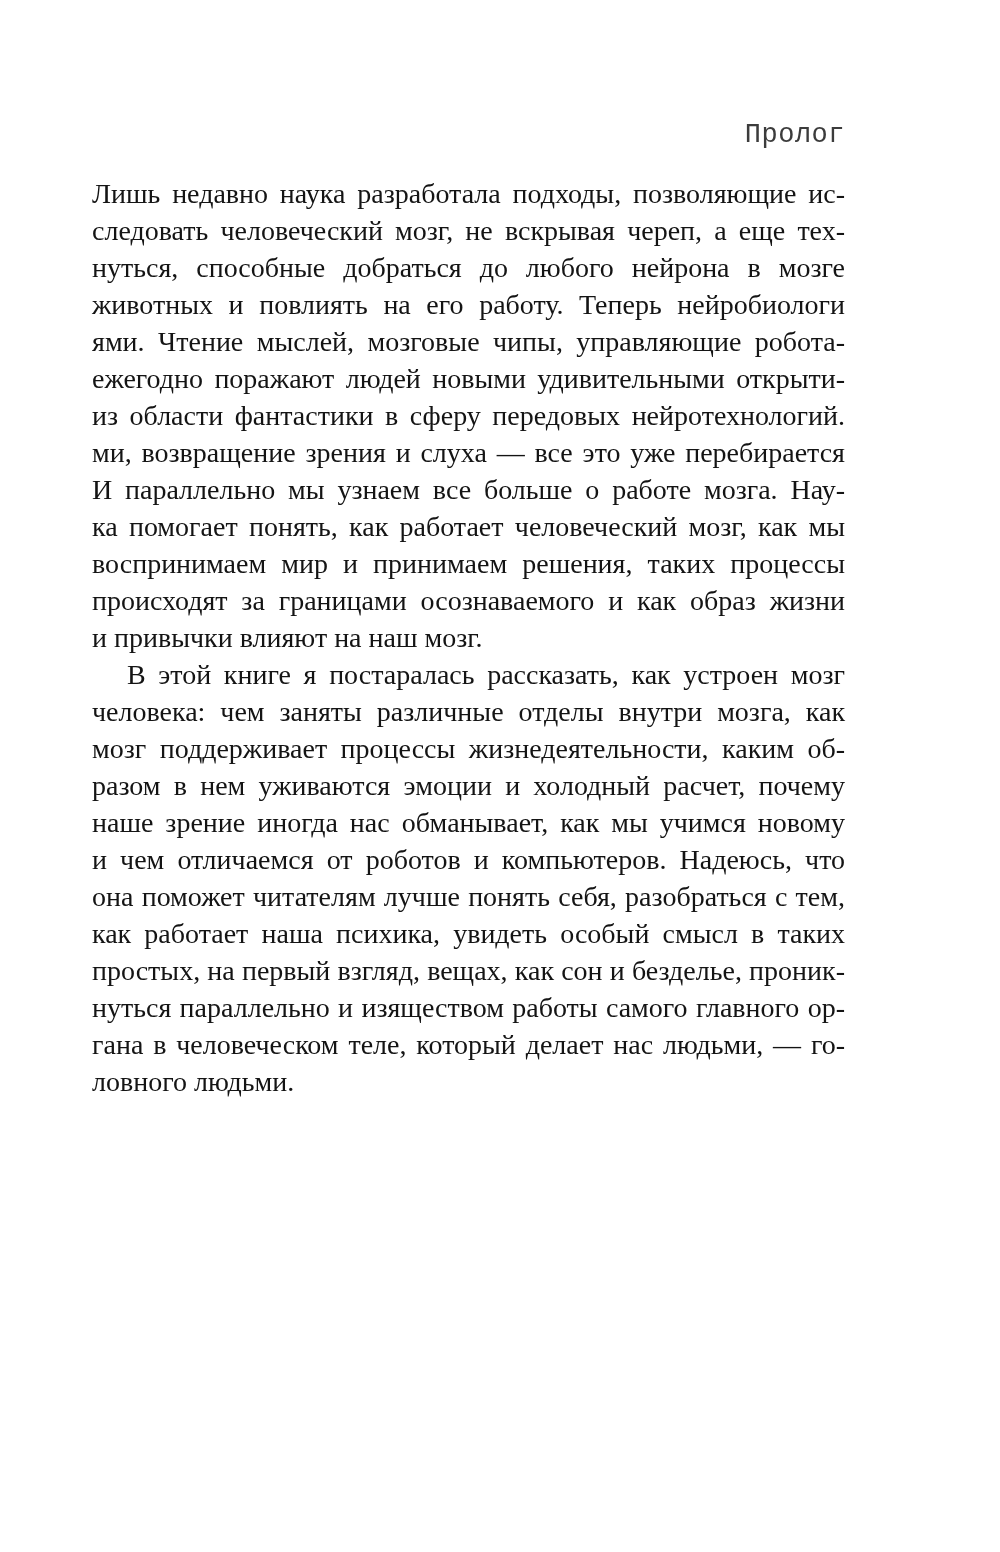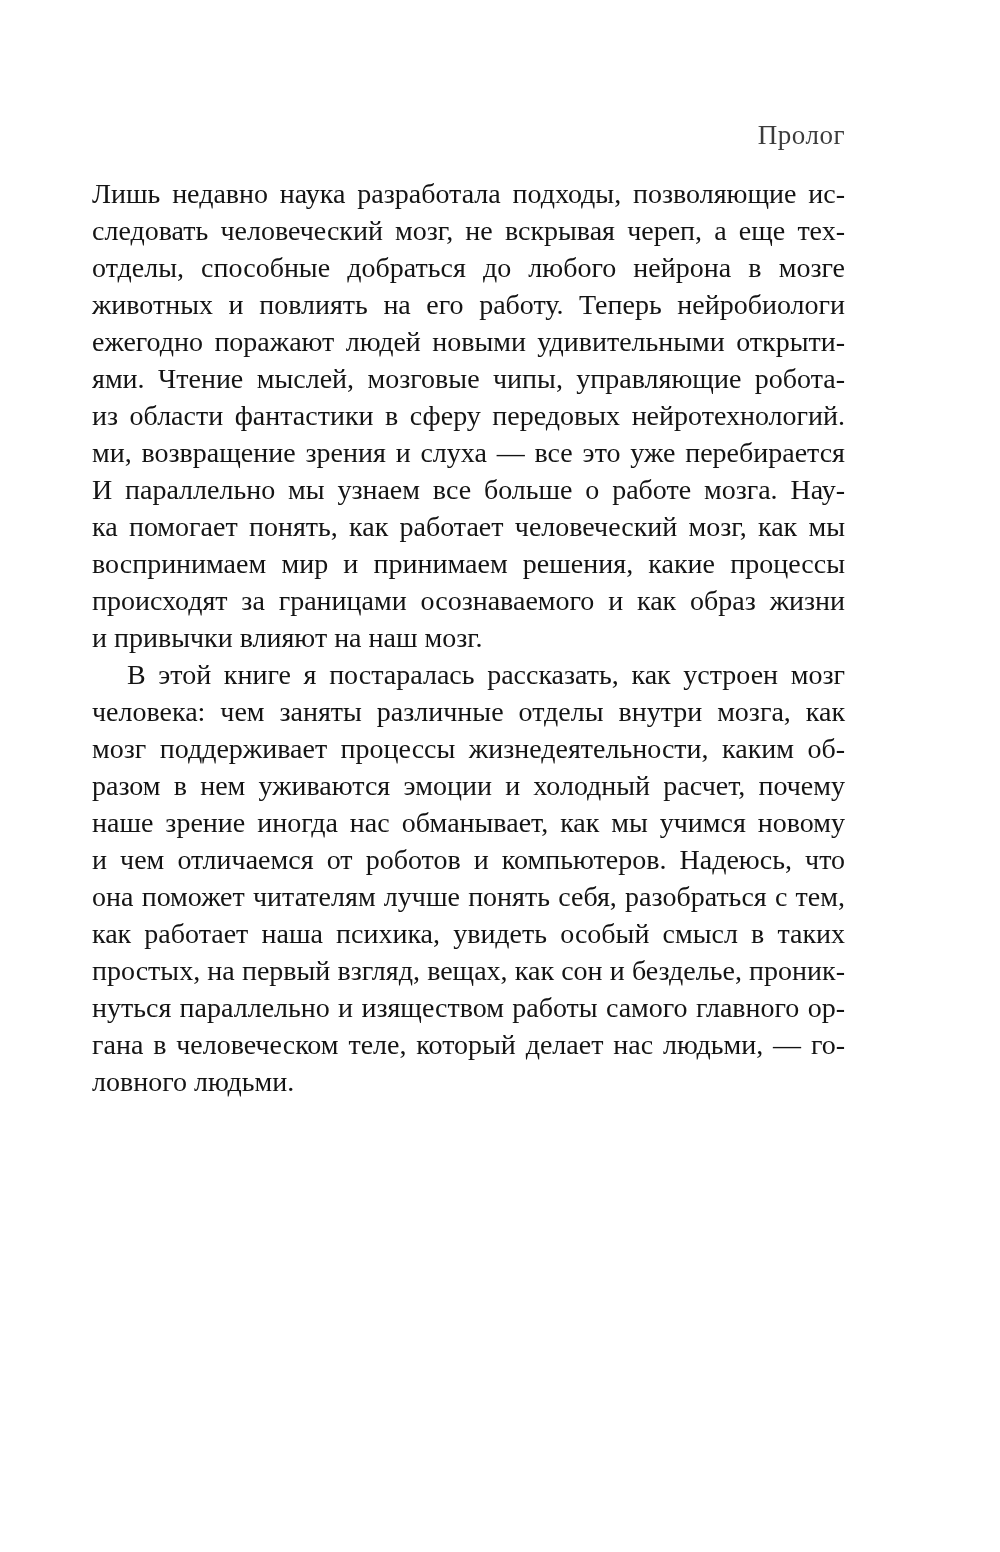"Пролог" .running-head { font-family: Liberation Serif, serif -> Liberation Mono, monospace }
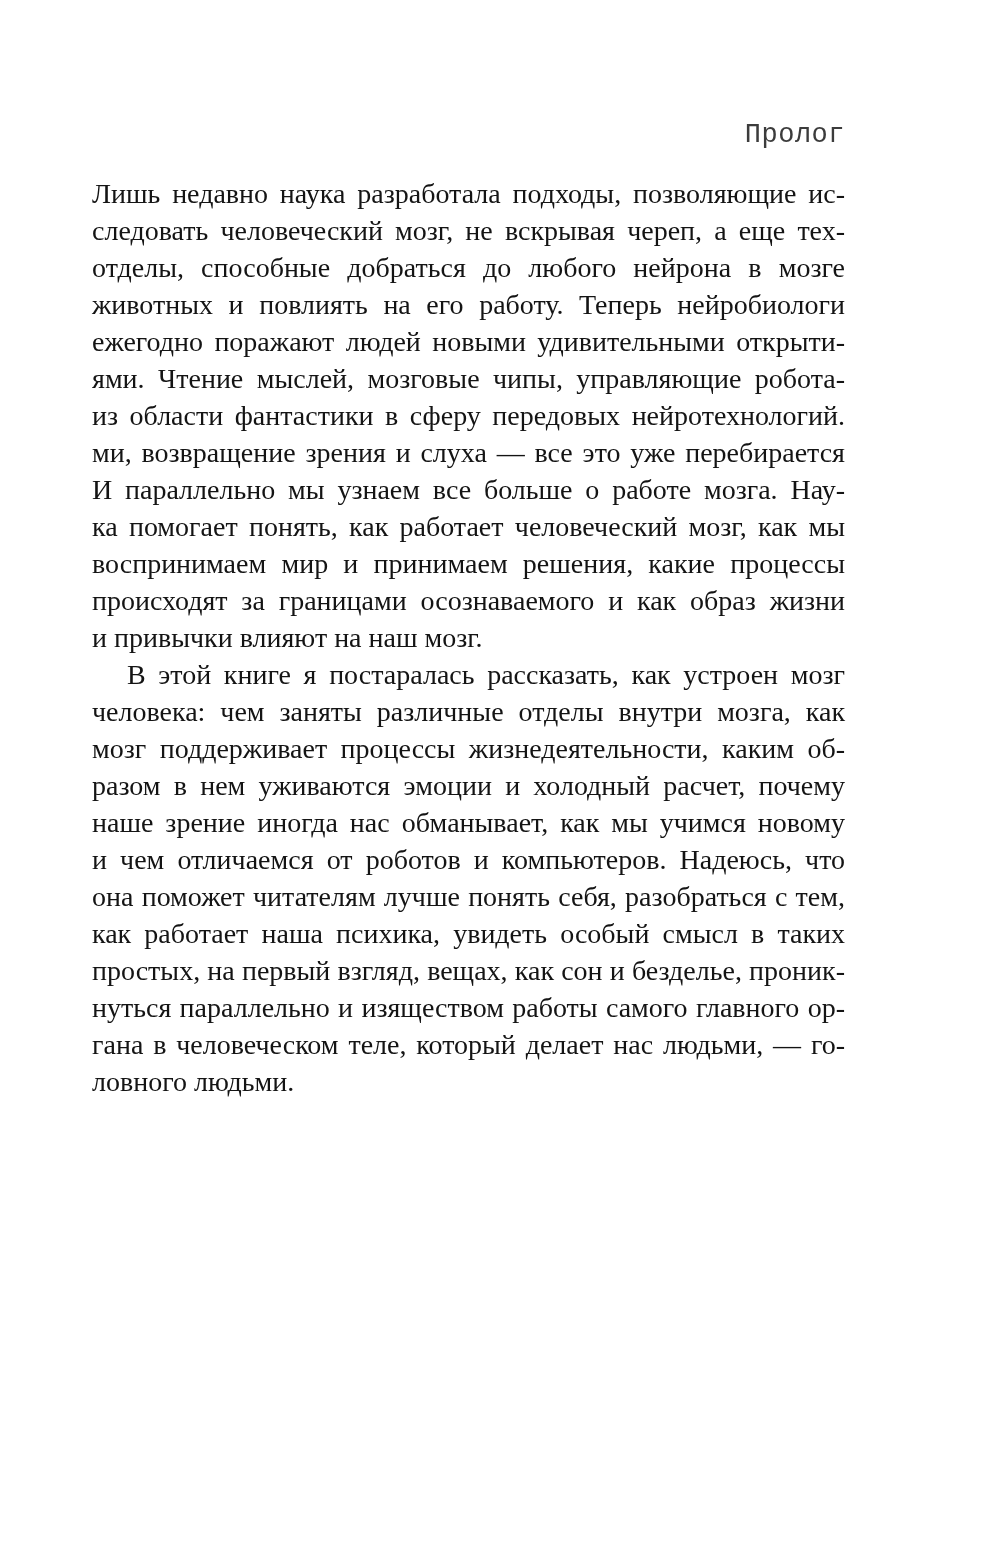"отделы, способные добраться до любого" div.line { text: отделы -> нуться }
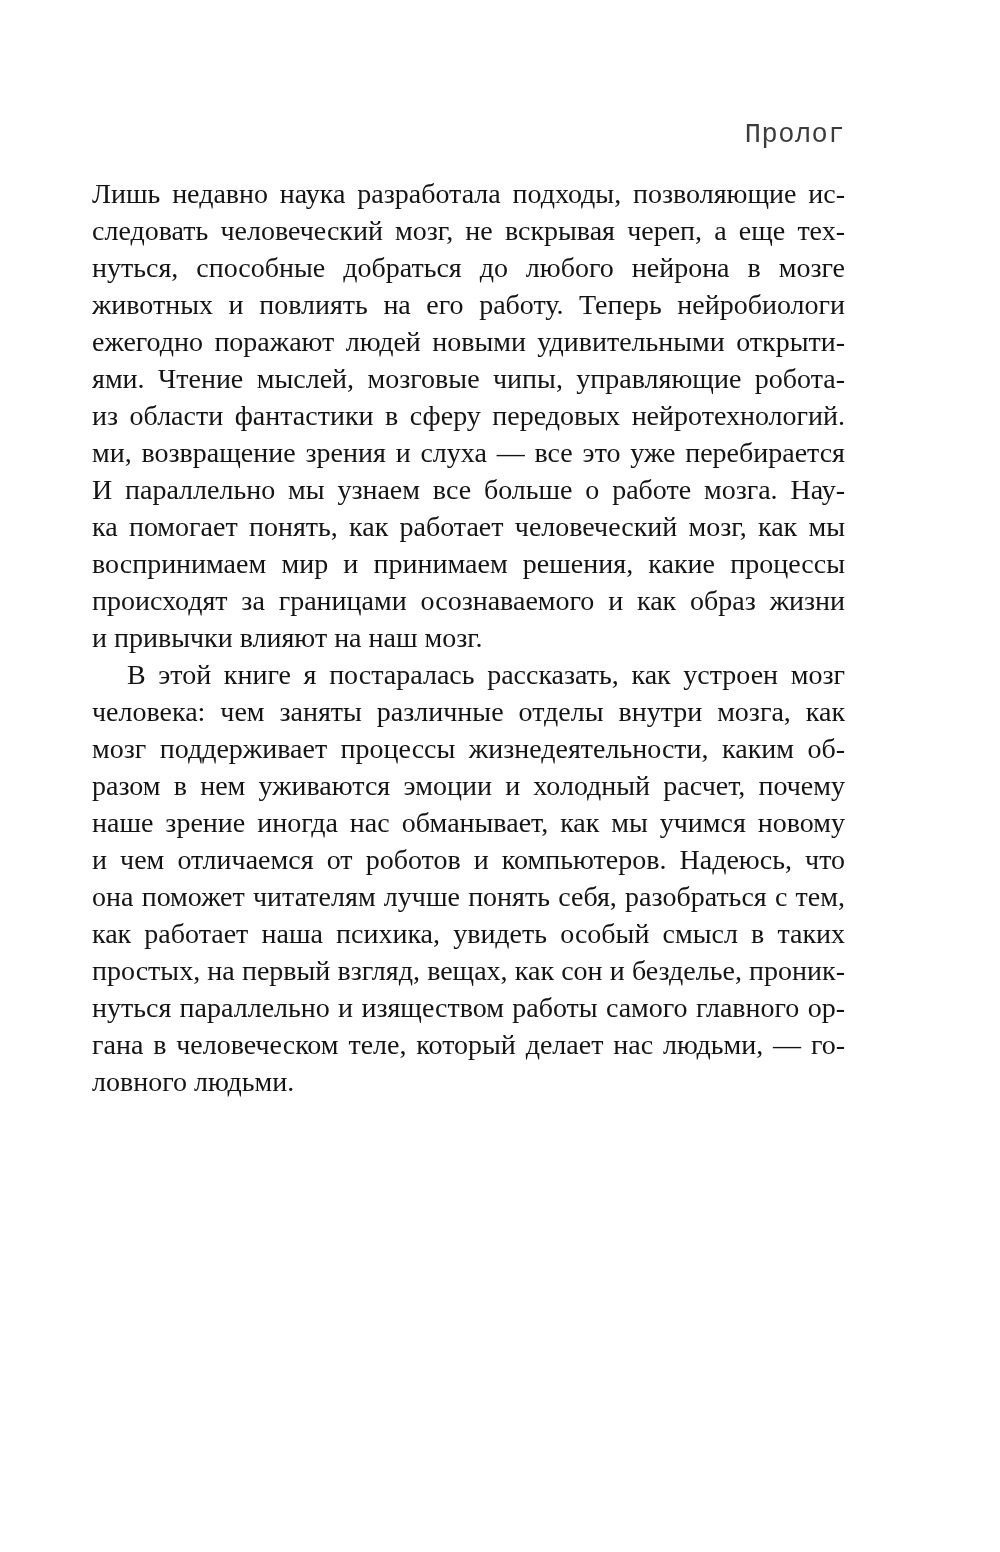"ежегодно поражают людей новыми" div.line { order: before "ями. Чтение мыслей, мозговые чипы," -> after "ями. Чтение мыслей, мозговые чипы," }
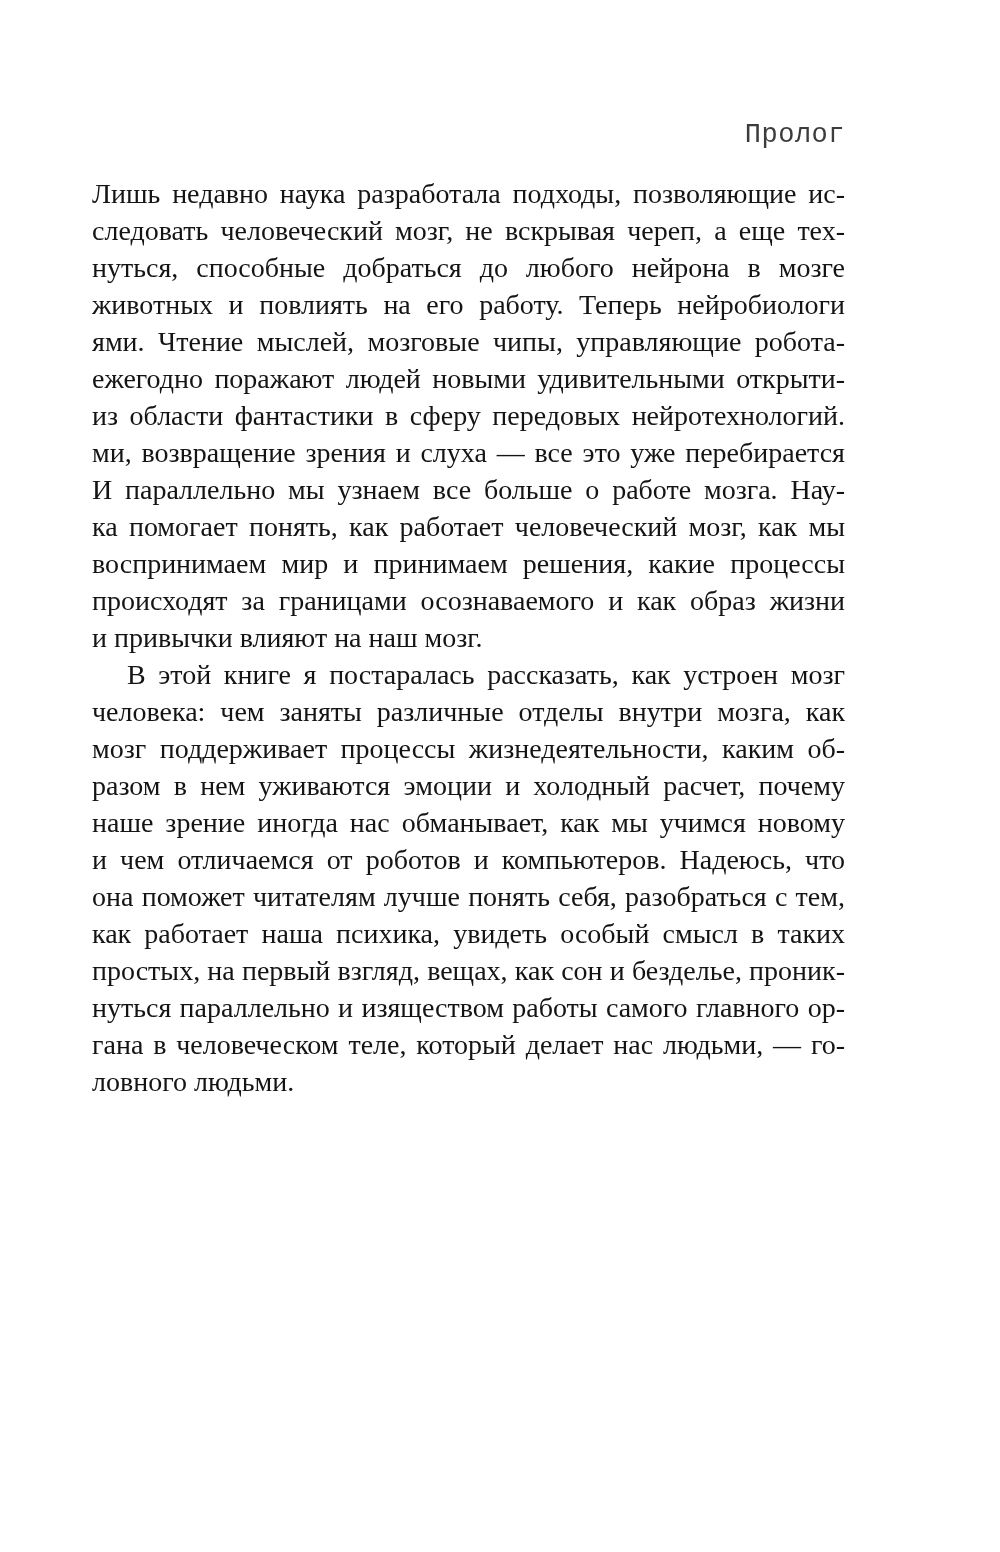"воспринимаем мир и принимаем решения," div.line { text: какие -> таких }
